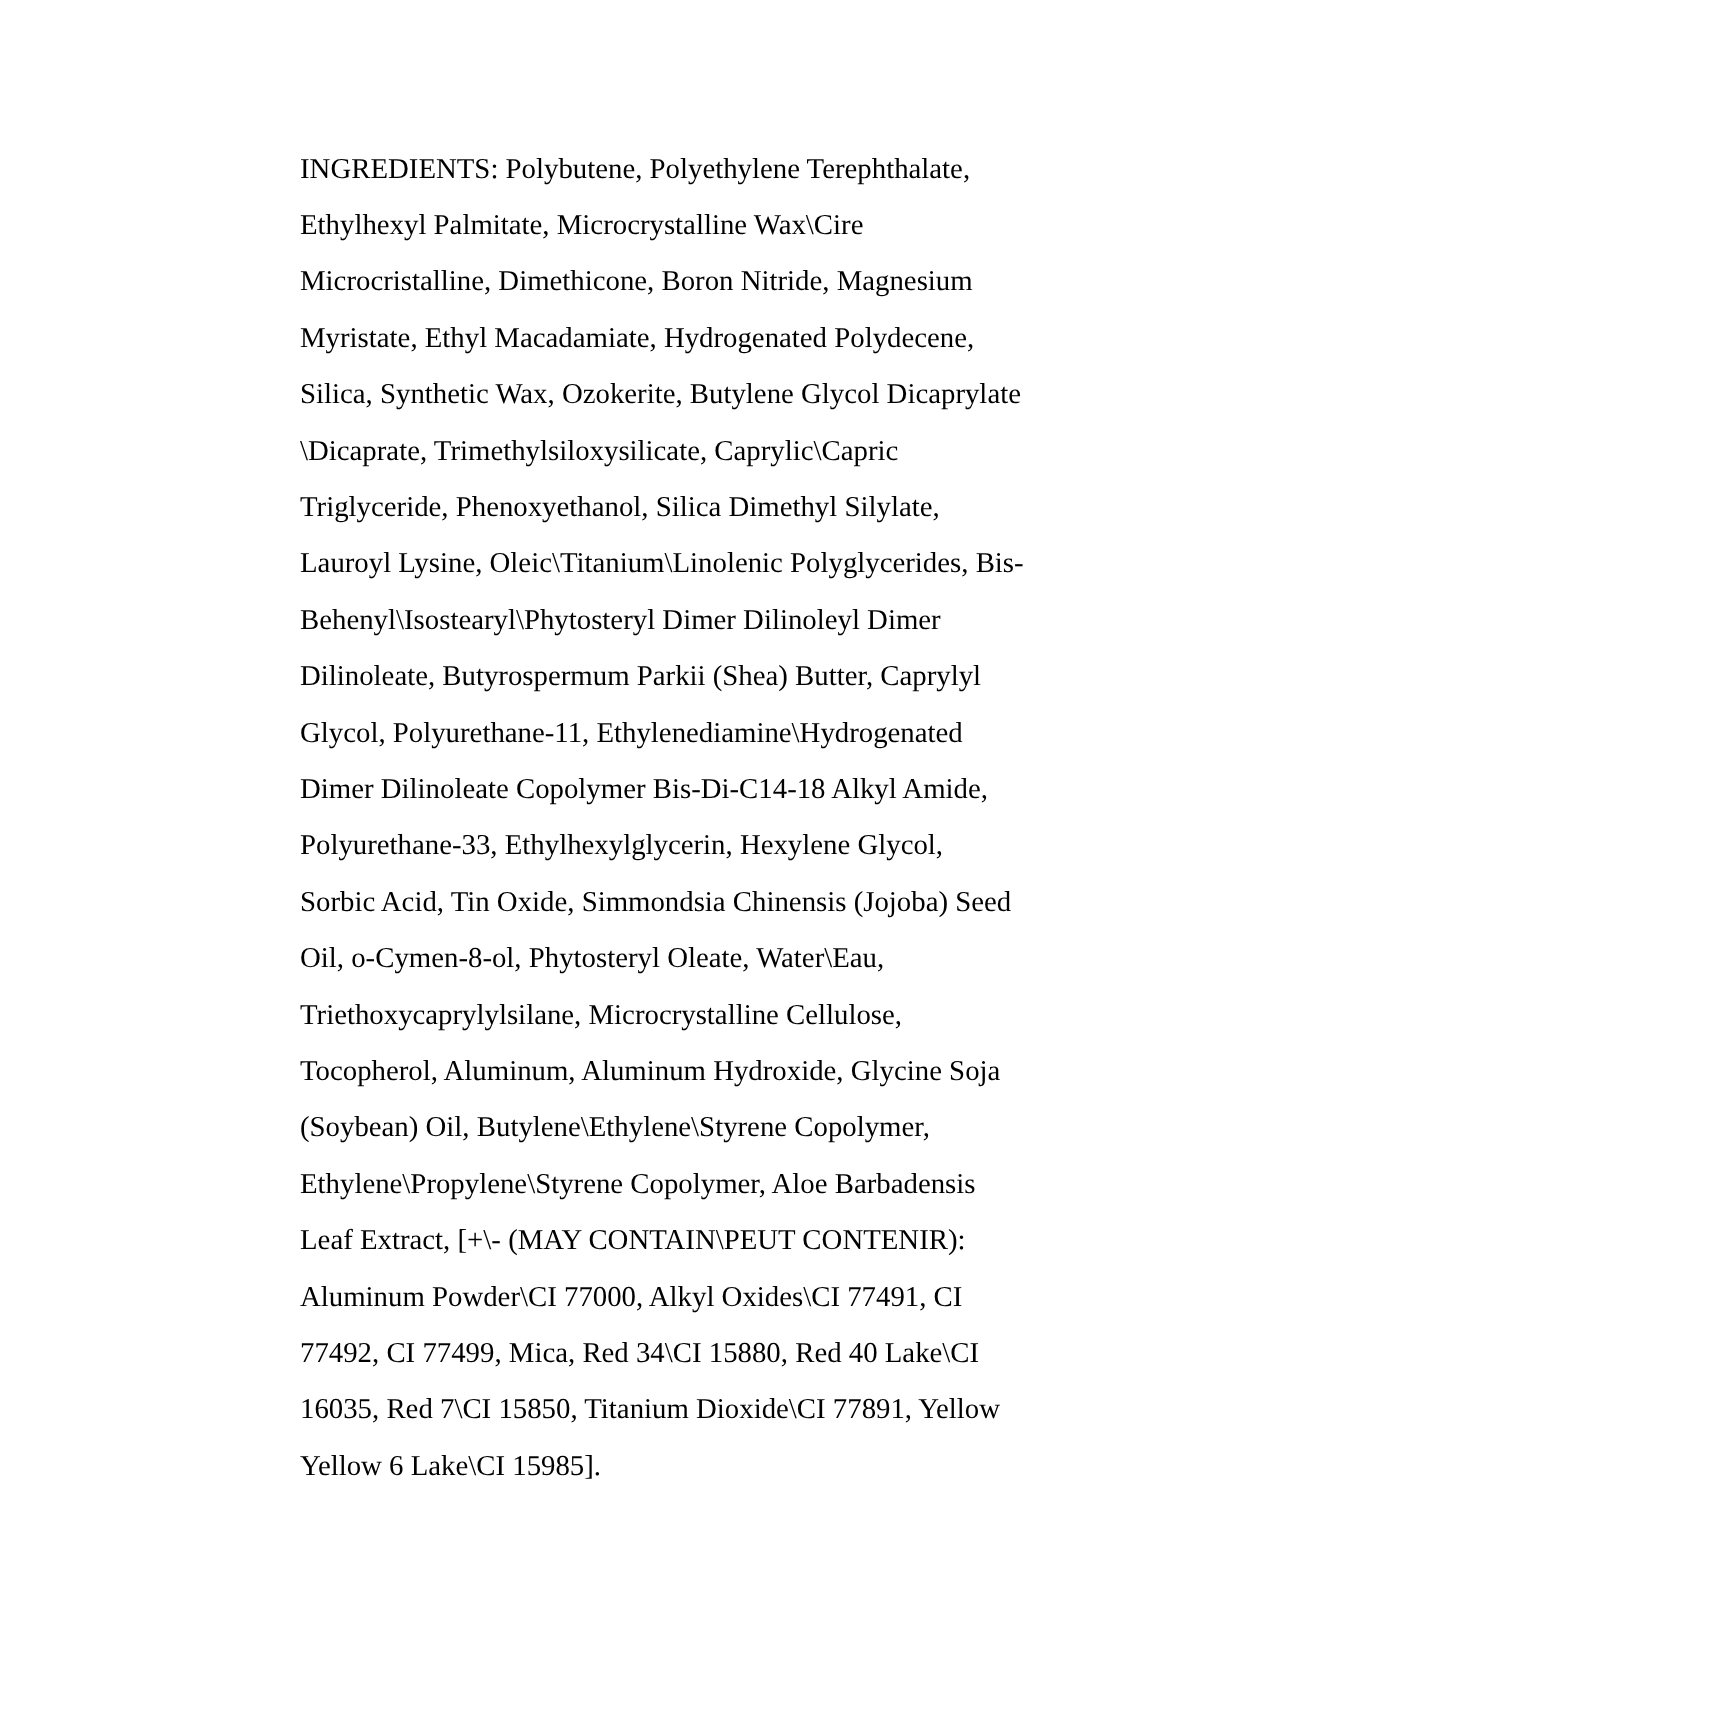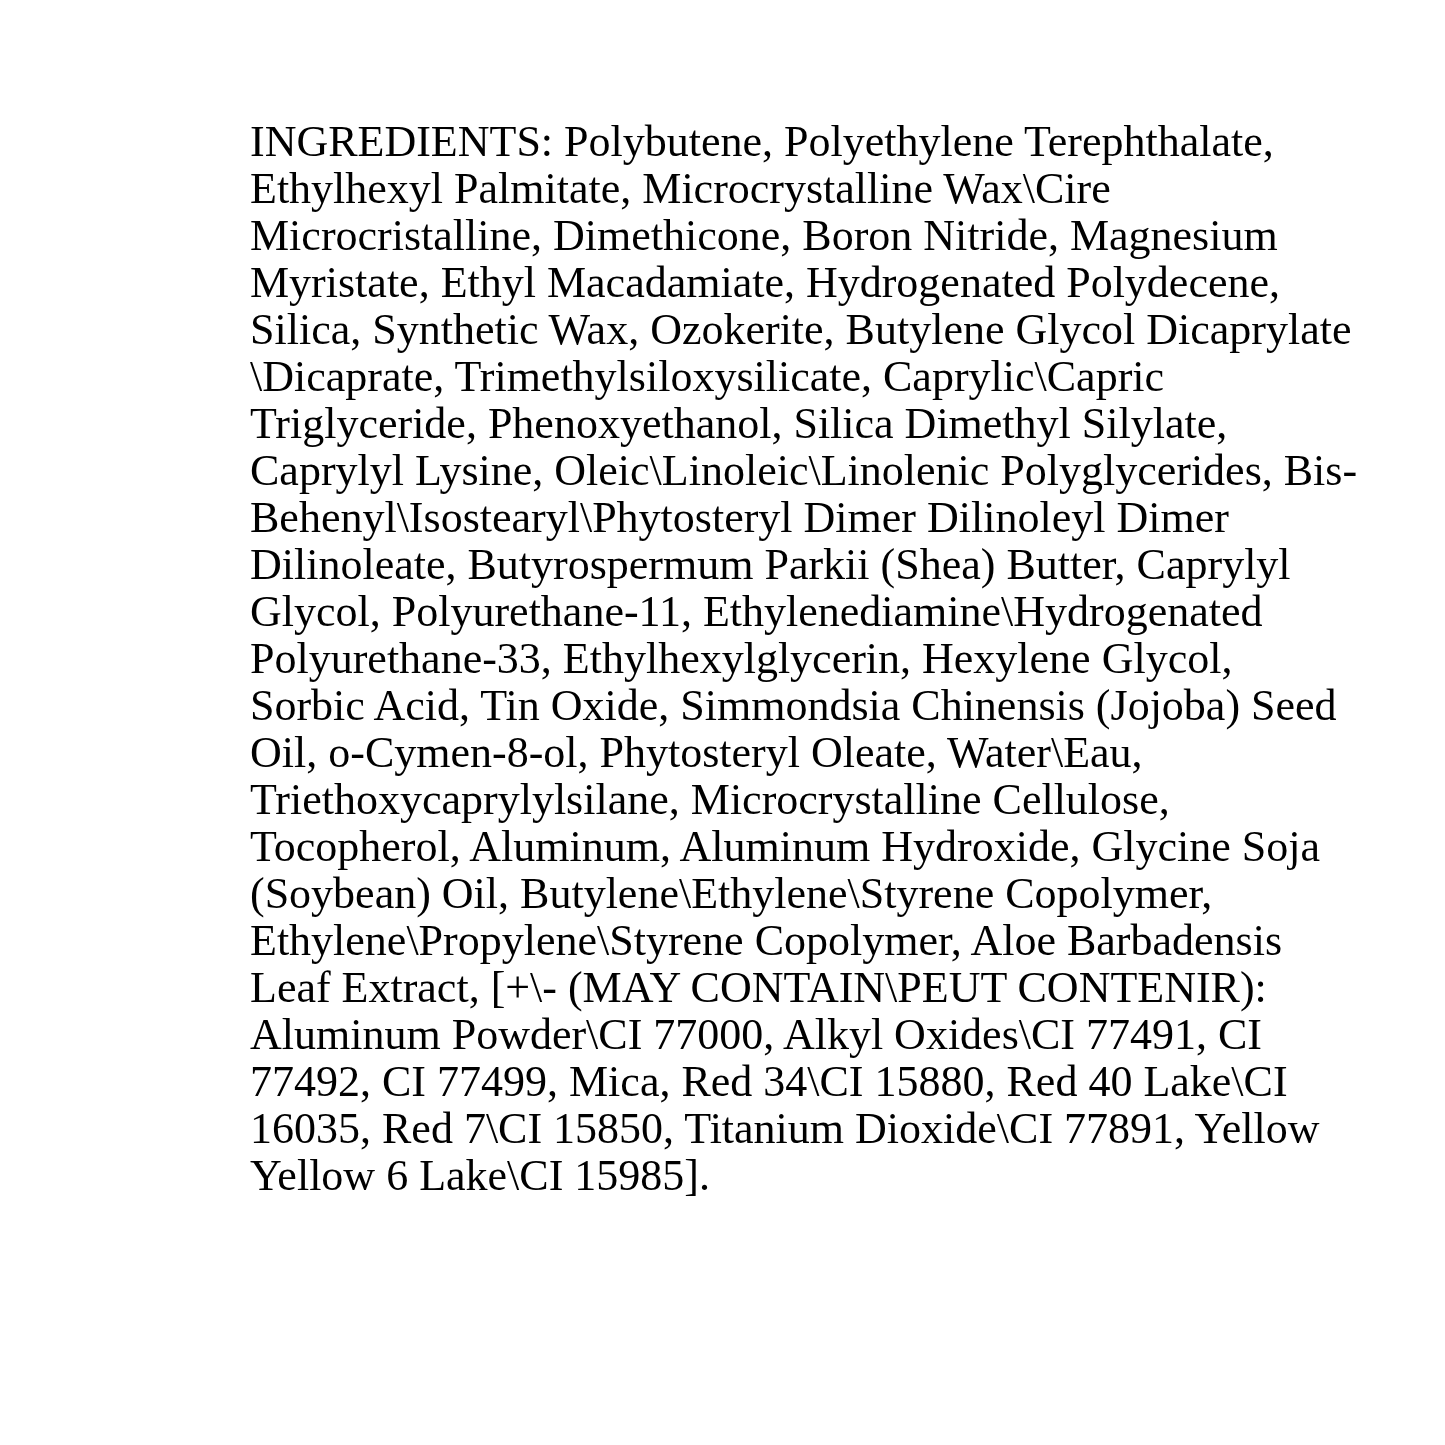"INGREDIENTS: Polybutene, Polyethylene" .text-block { font-size: 44px -> 24px }
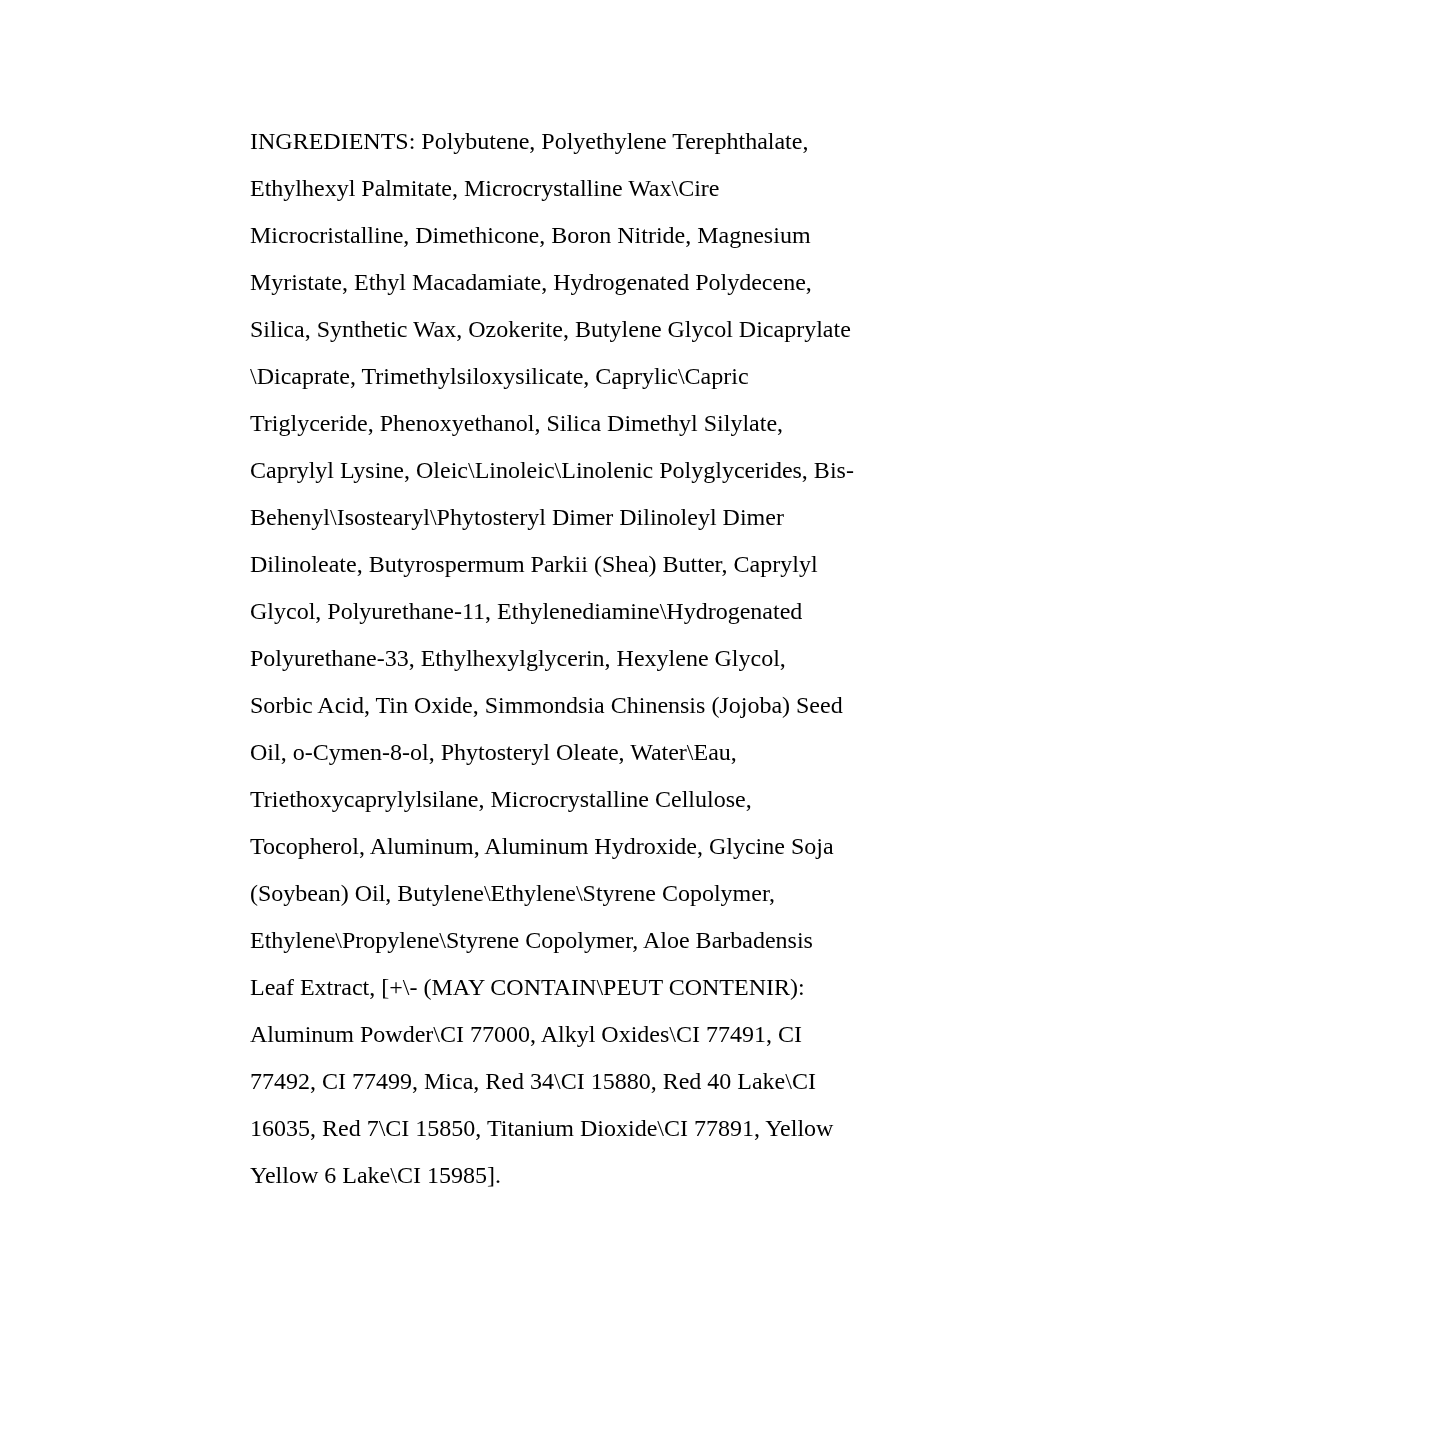"Caprylyl Lysine," div.line { text: Caprylyl Lysine, Oleic\Linoleic -> Lauroyl Lysine, Oleic\Titanium }
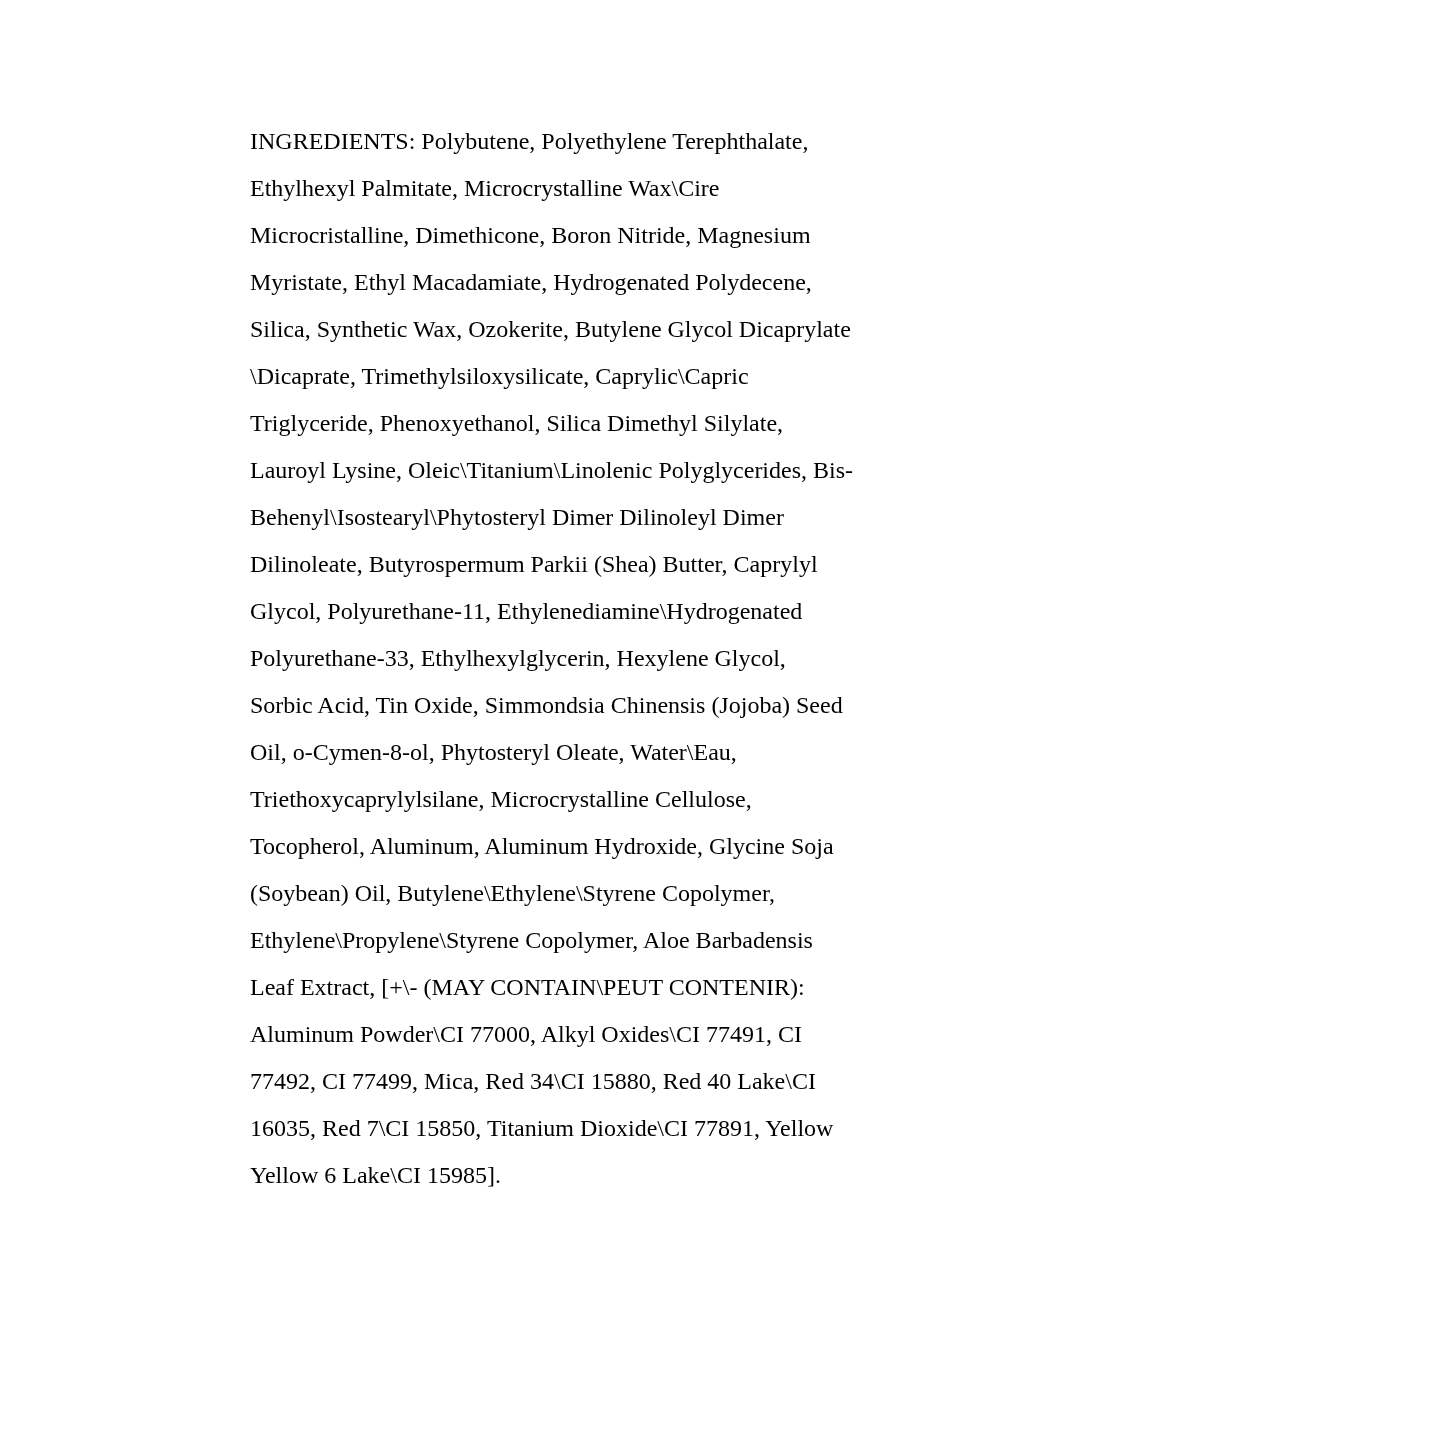"Dimer Dilinoleate Copolymer" div.line { html: none -> <div>Dimer Dilinoleate Copolymer Bis-Di-C14-18 Alkyl Amide,</div> }
